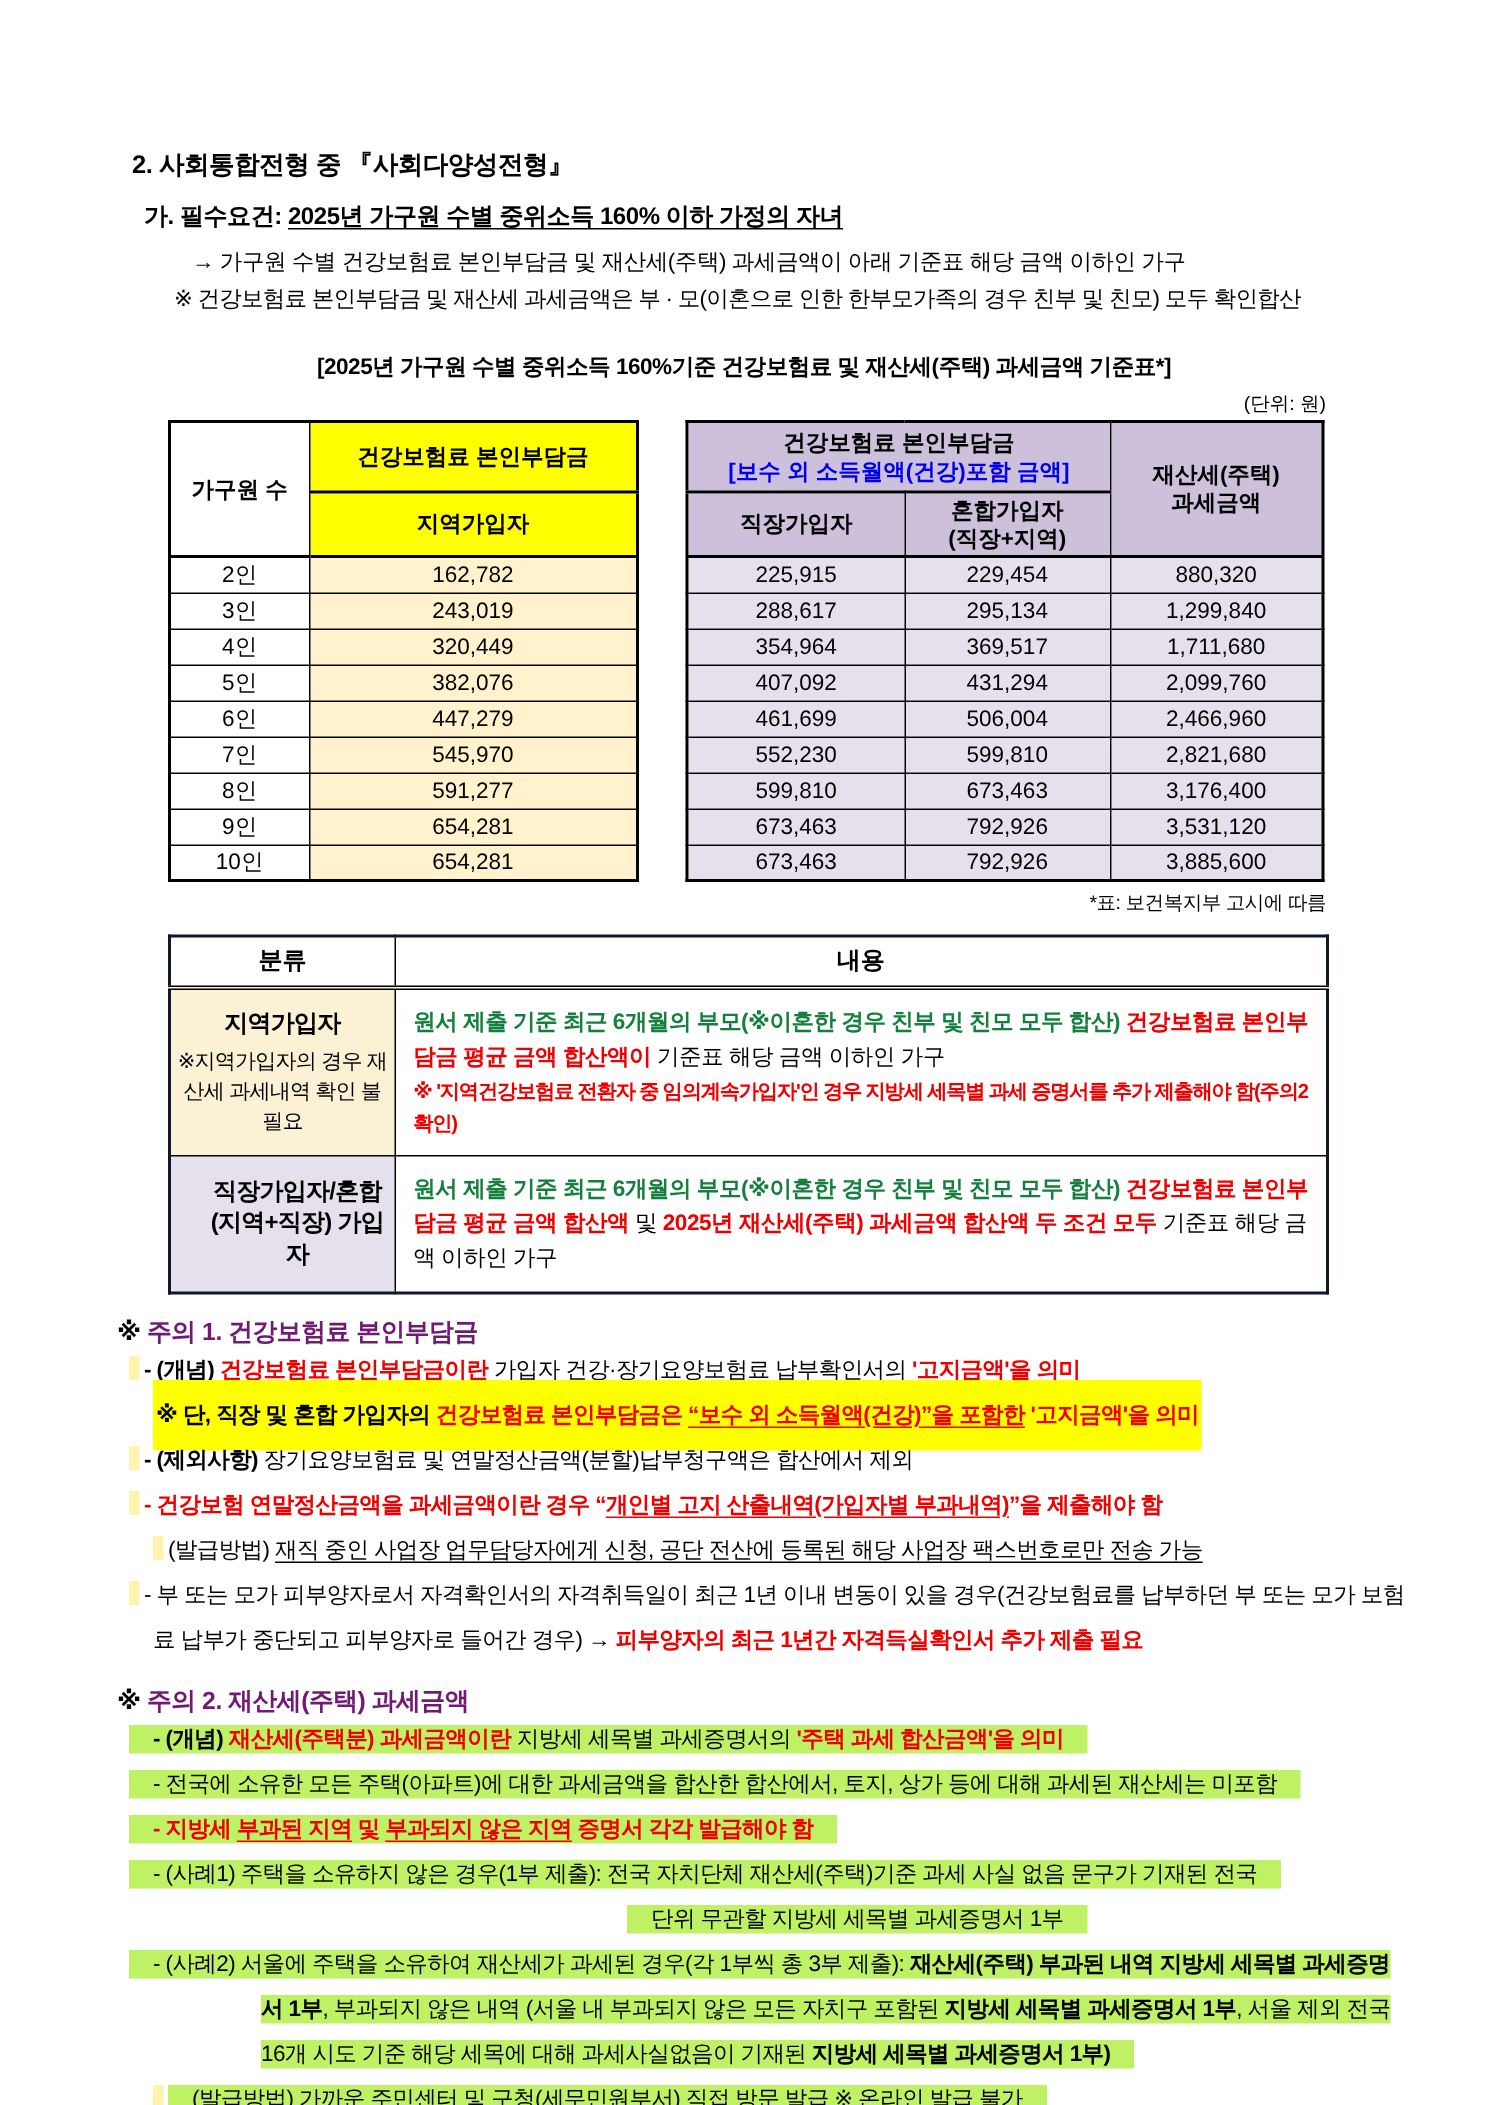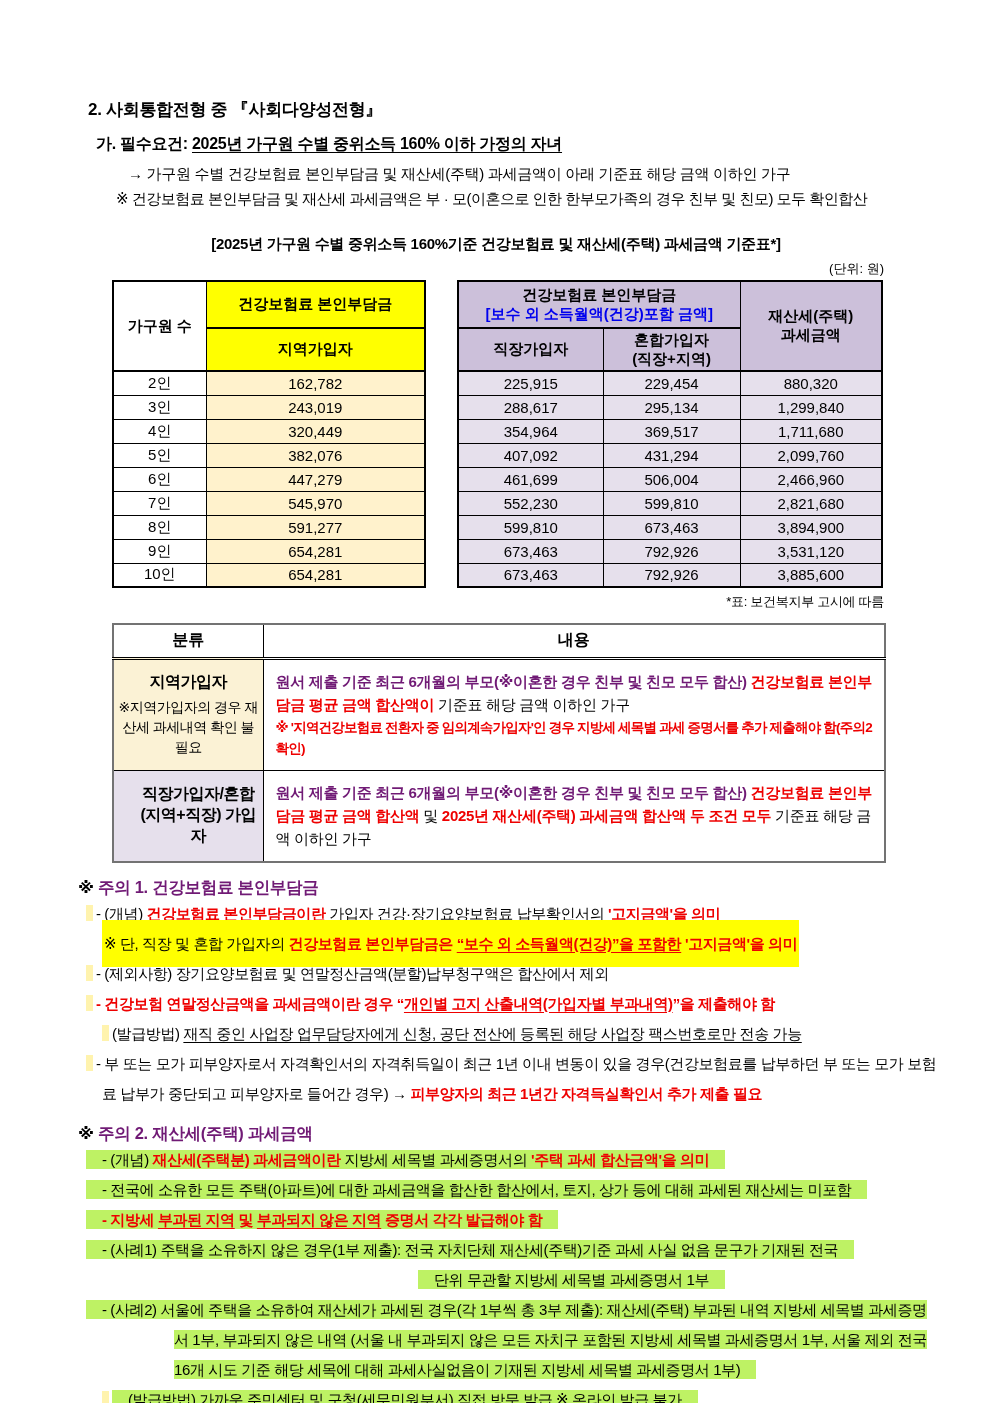"3,894,900" td.pc { text: 3,894,900 -> 3,176,400 }
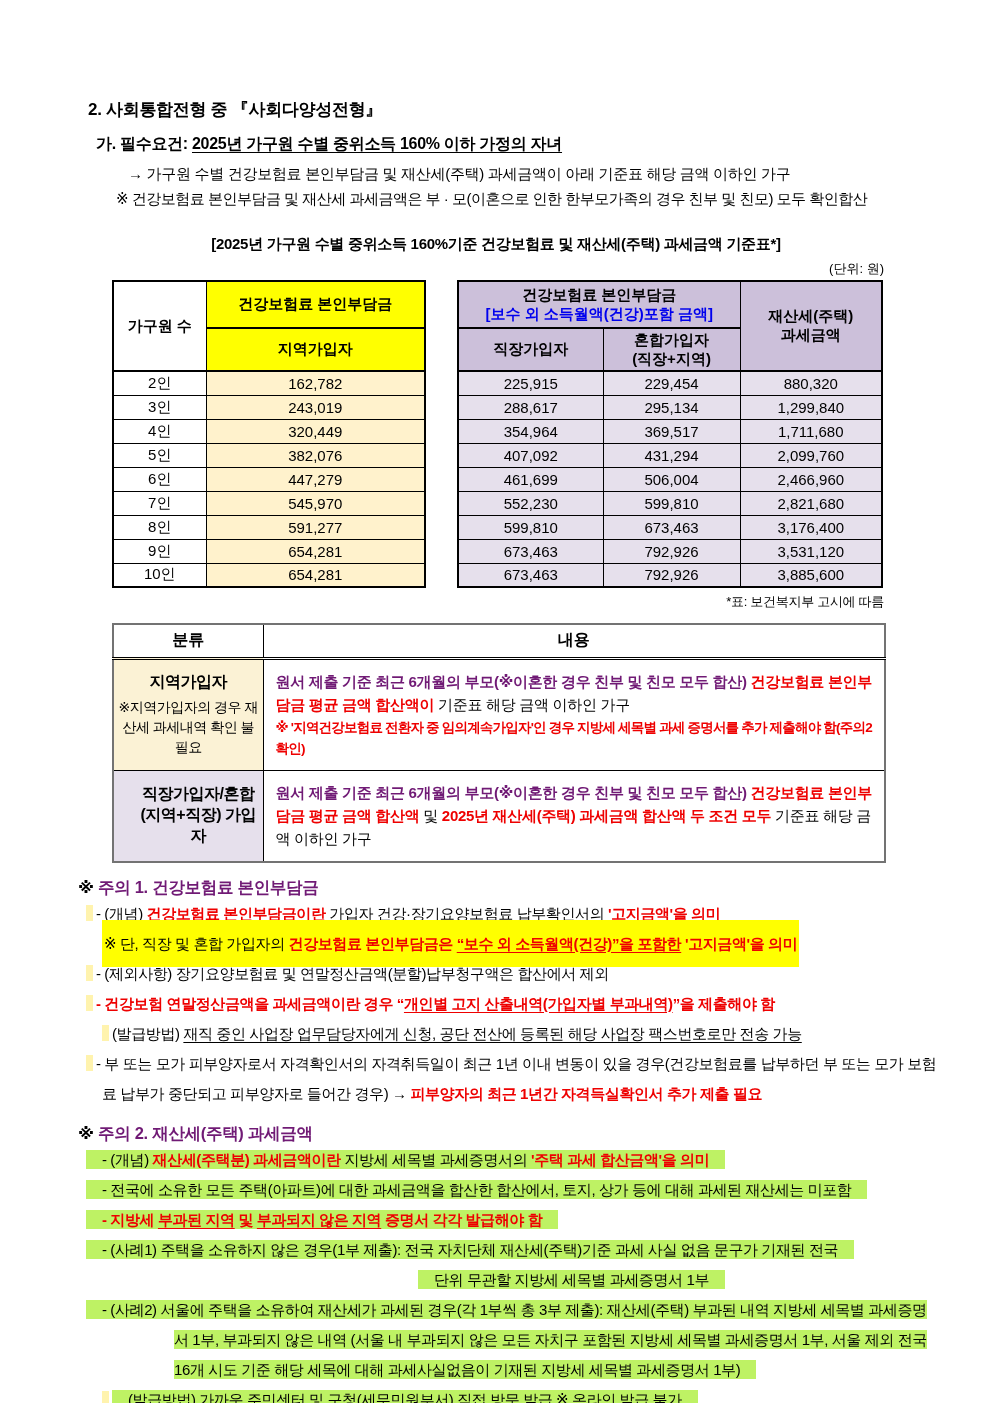"분류" table.t2 { border: 2px solid #737373 -> 2px solid #0f172a }
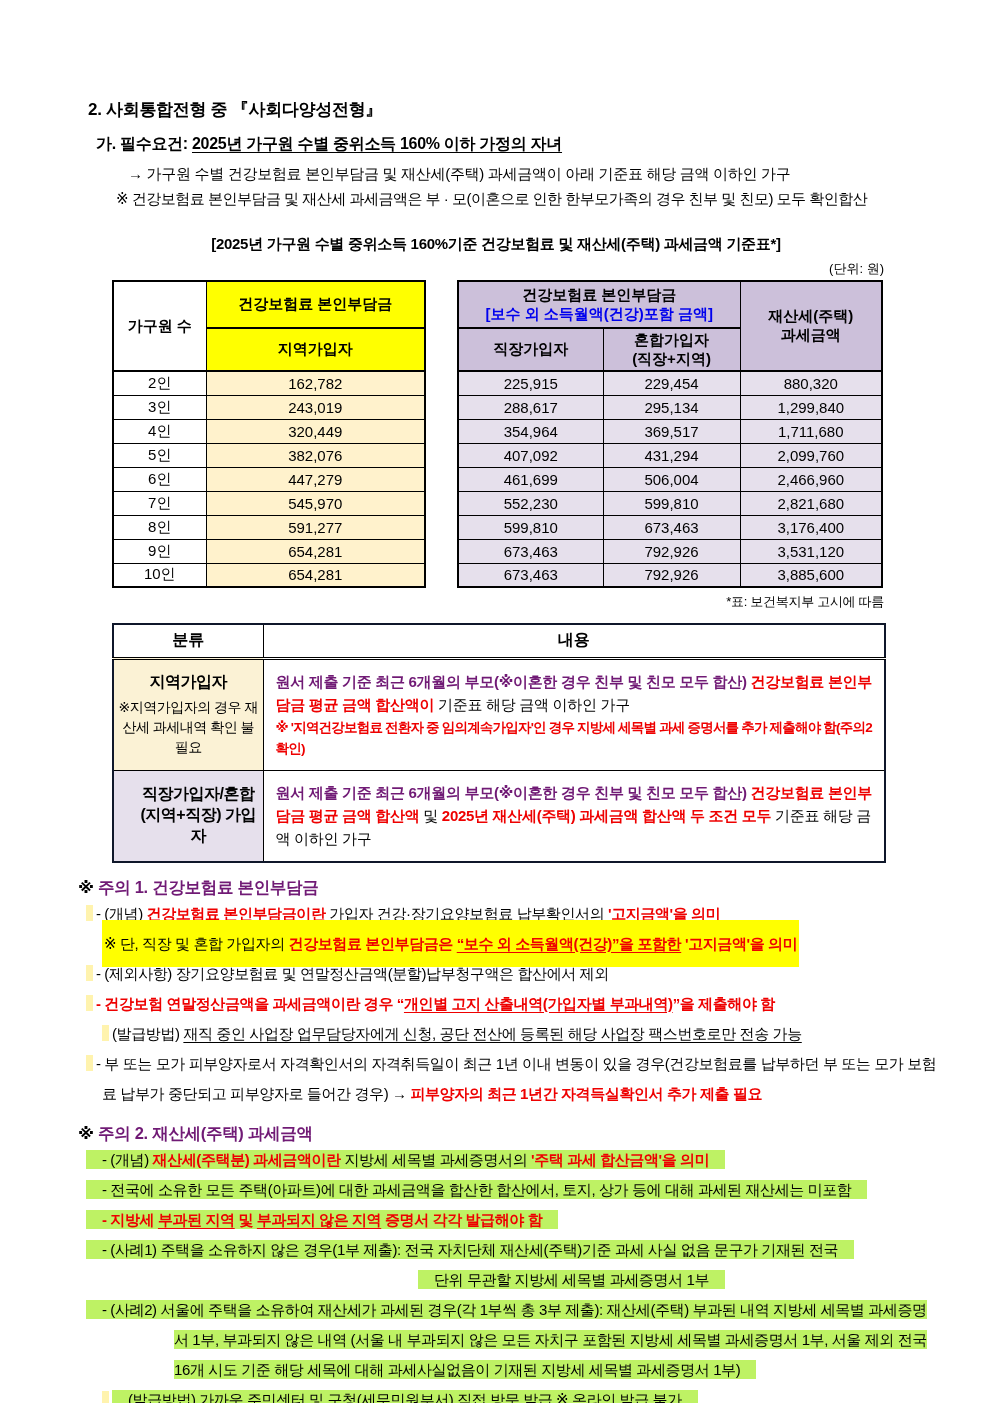"원서 제출 기준 최근 6개월의" .seg-b { color: #701a75 -> #15803d }
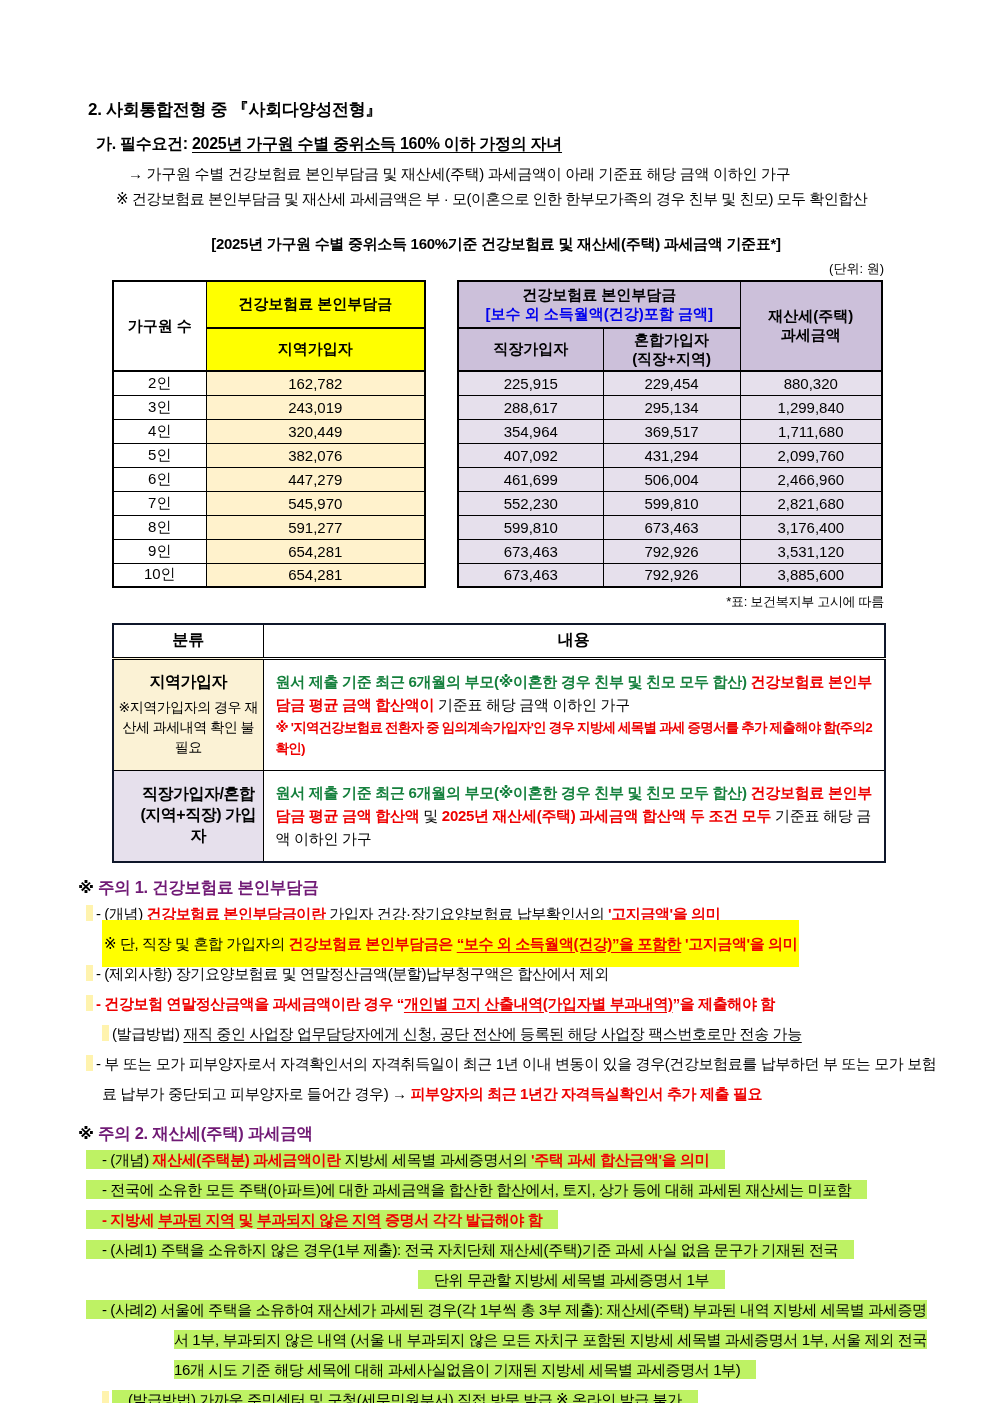"- (개념)" .bold { font-weight: normal -> bold }
